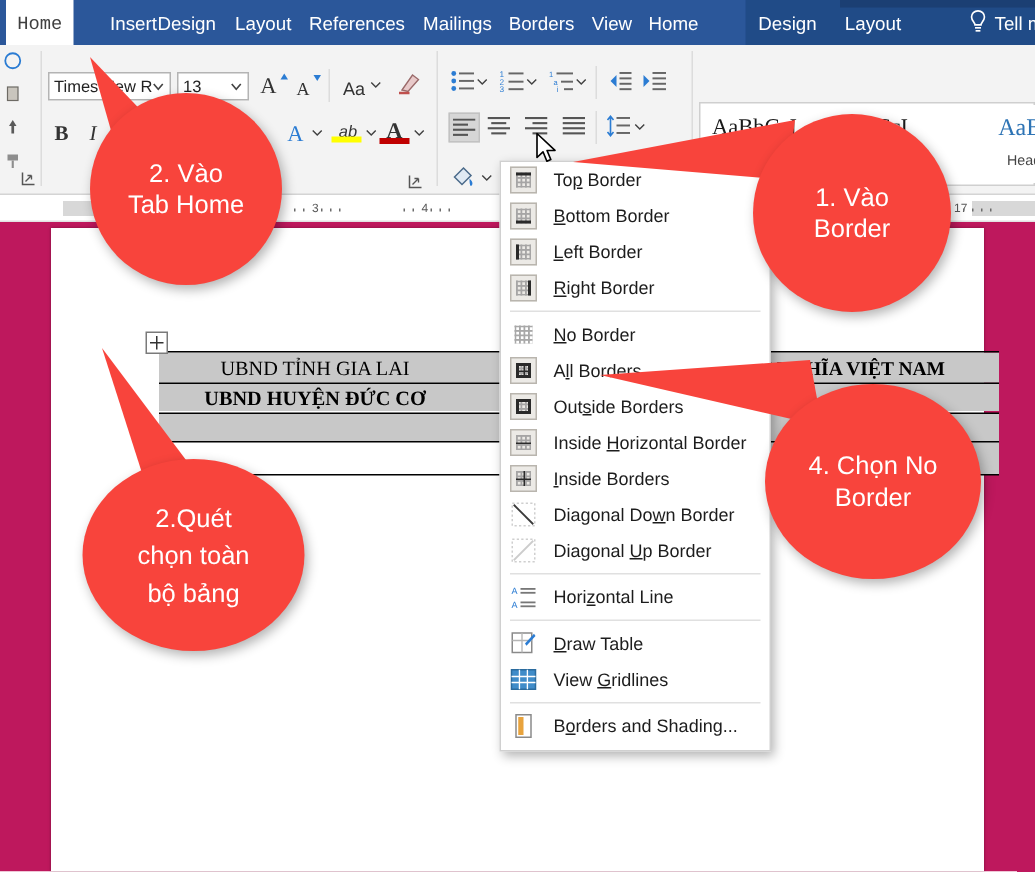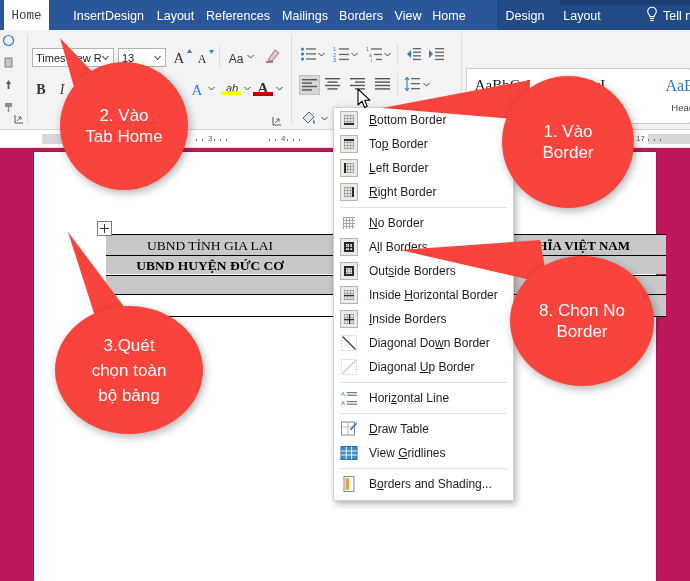"Bottom Border" div.mitem { order: before "Top Border" -> after "Top Border" }
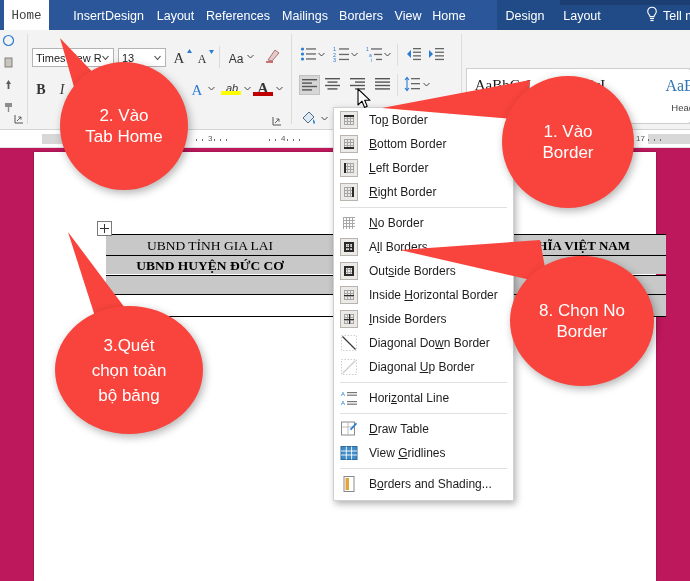"8. Chọn No" span { text: 8 -> 4 }
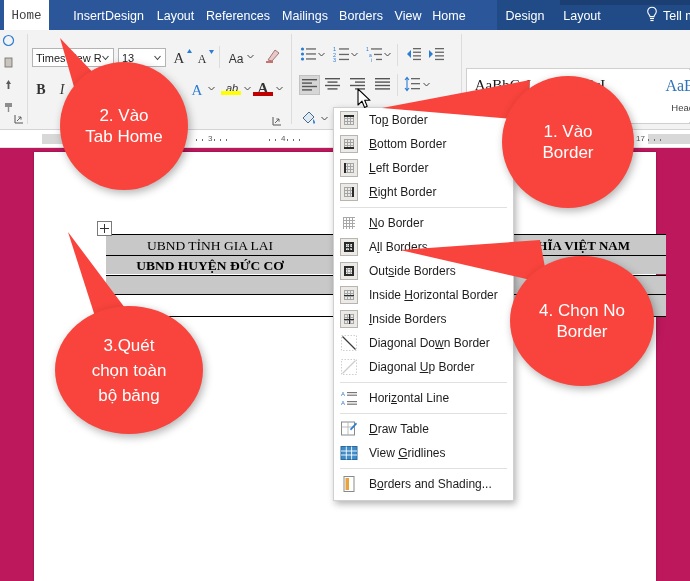"3.Quét" span { text: 3.Quét -> 2.Quét }
